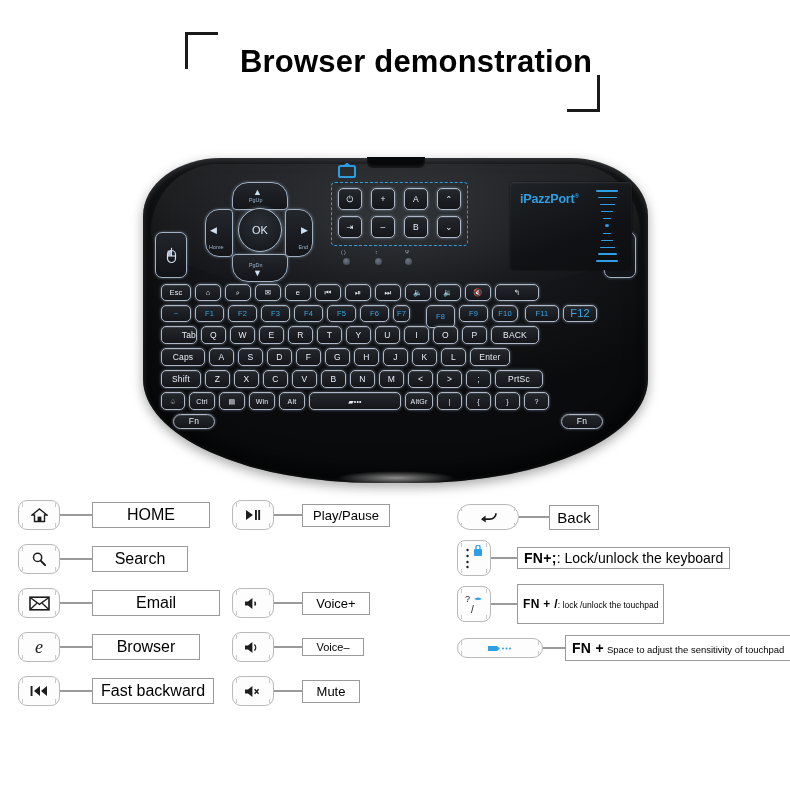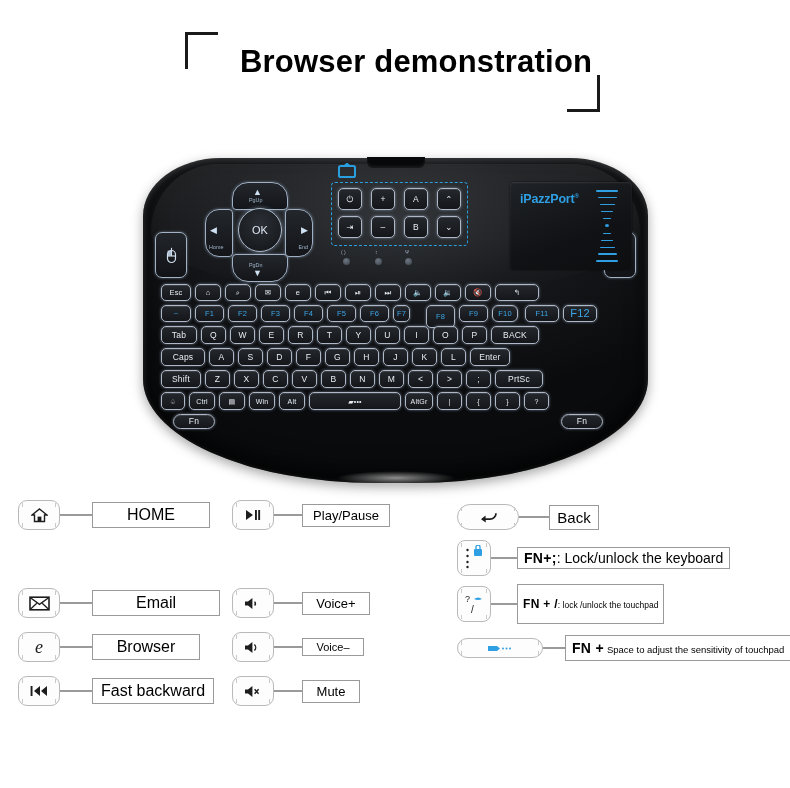"Tab" div.key { justify-content: none -> flex-end }
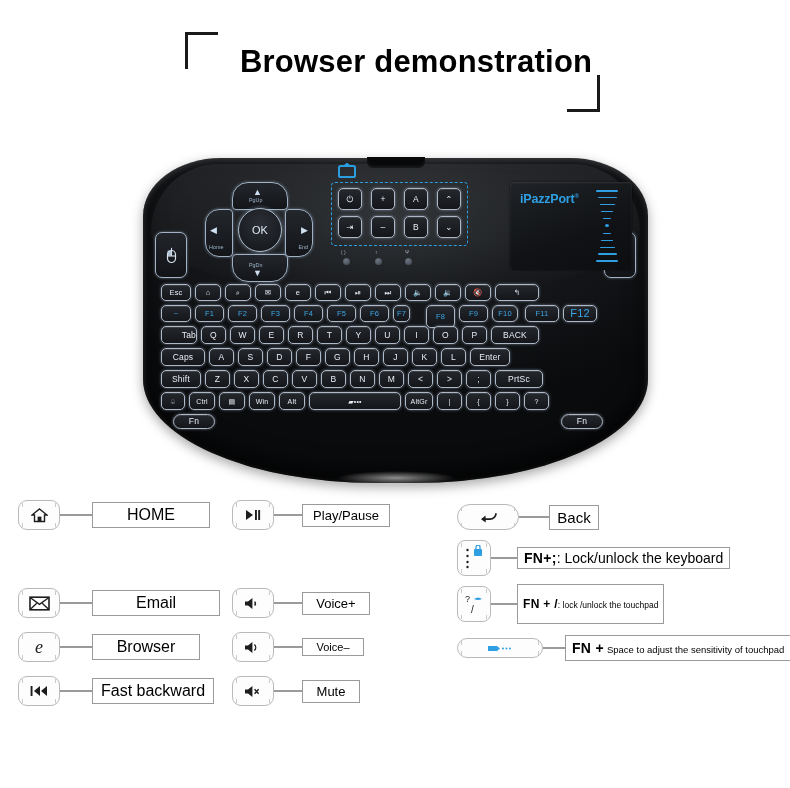"Search" div.lrow { html: none -> <div> <div> <svg> <circle></circle> <path></path> </svg> </div> <div></div> <div>Search</div> </div> }
